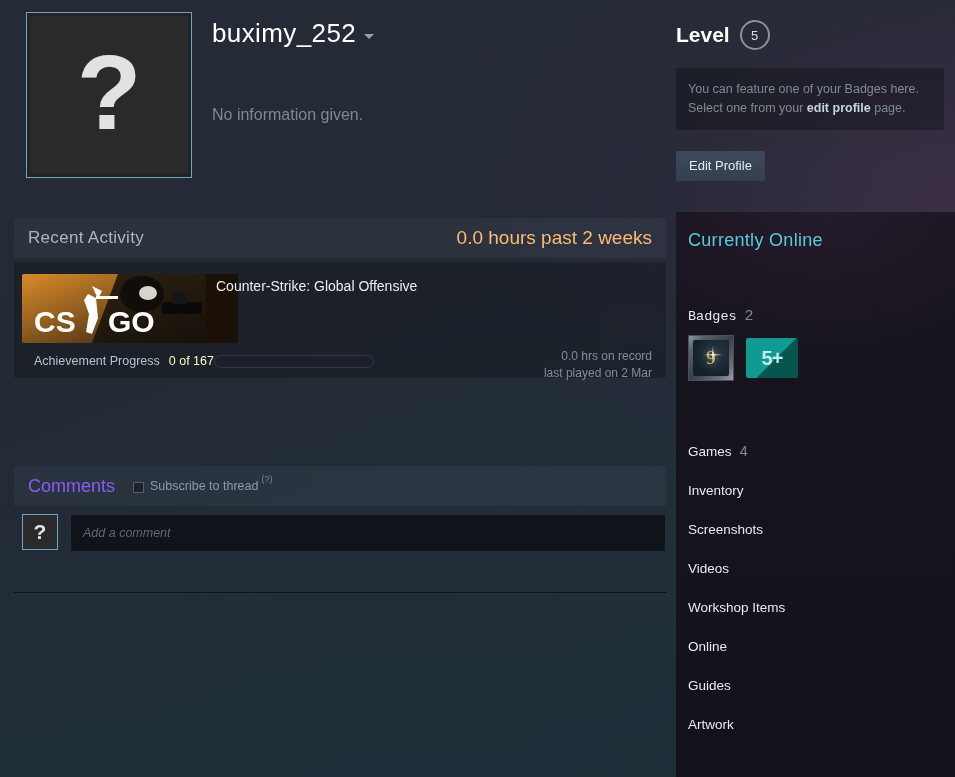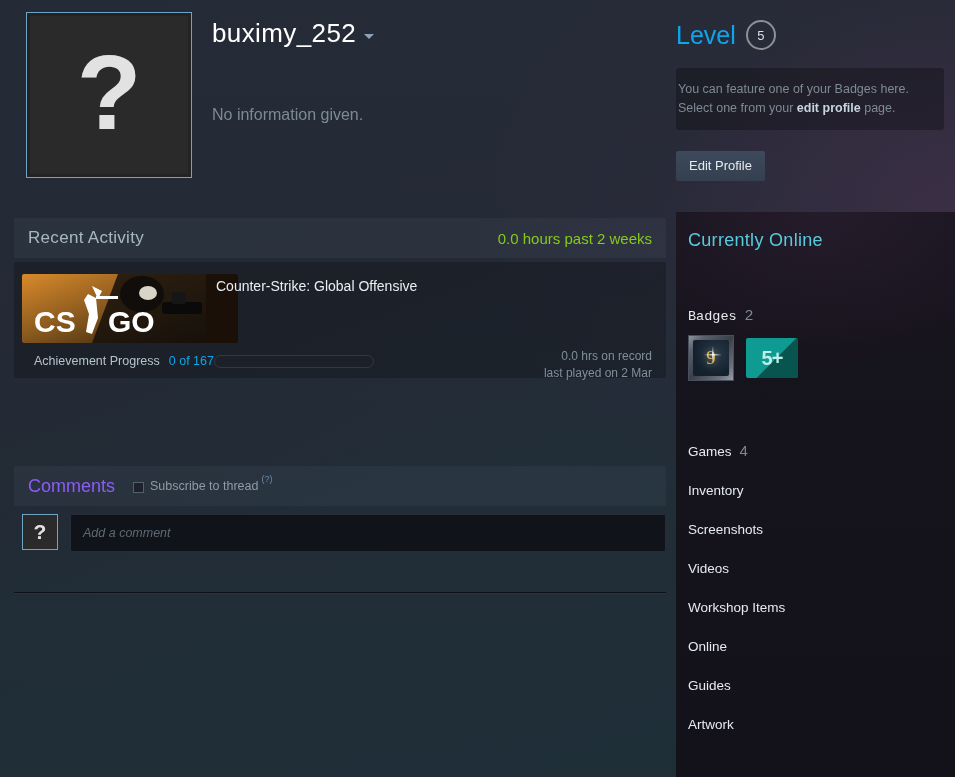"Level" .level-label { color: #0ea5e9 -> #ffffff; font-size: 25px -> 21px; font-weight: 400 -> 700 }
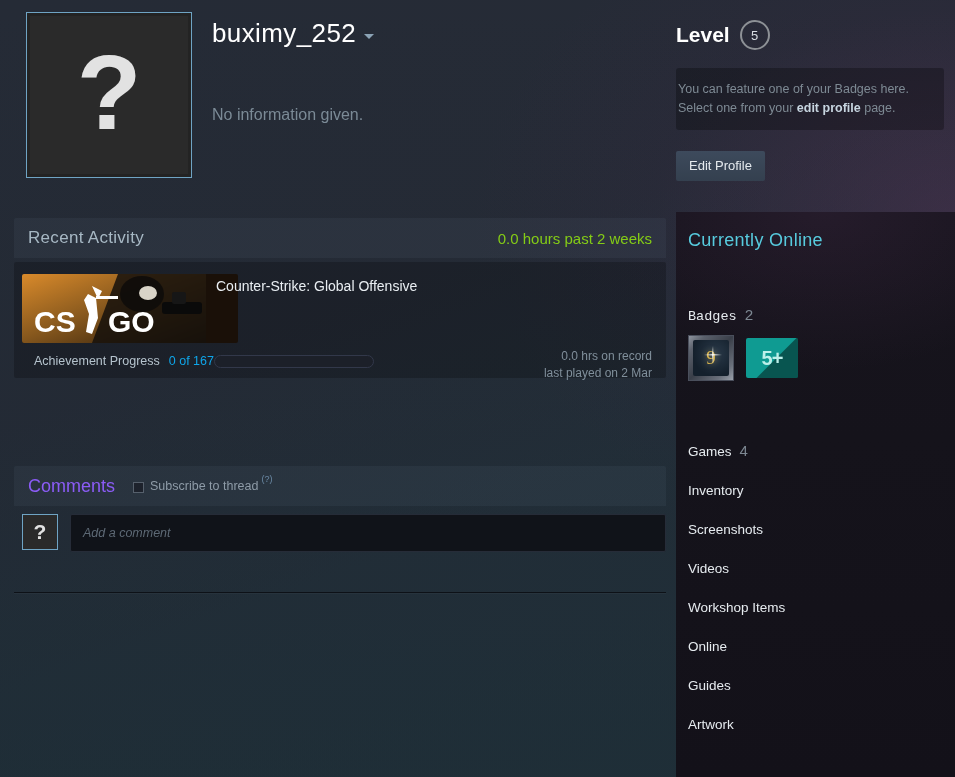"You can feature one of" .feature-box { padding: 12px 14px 12px 2px -> 12px 14px 12px 12px }
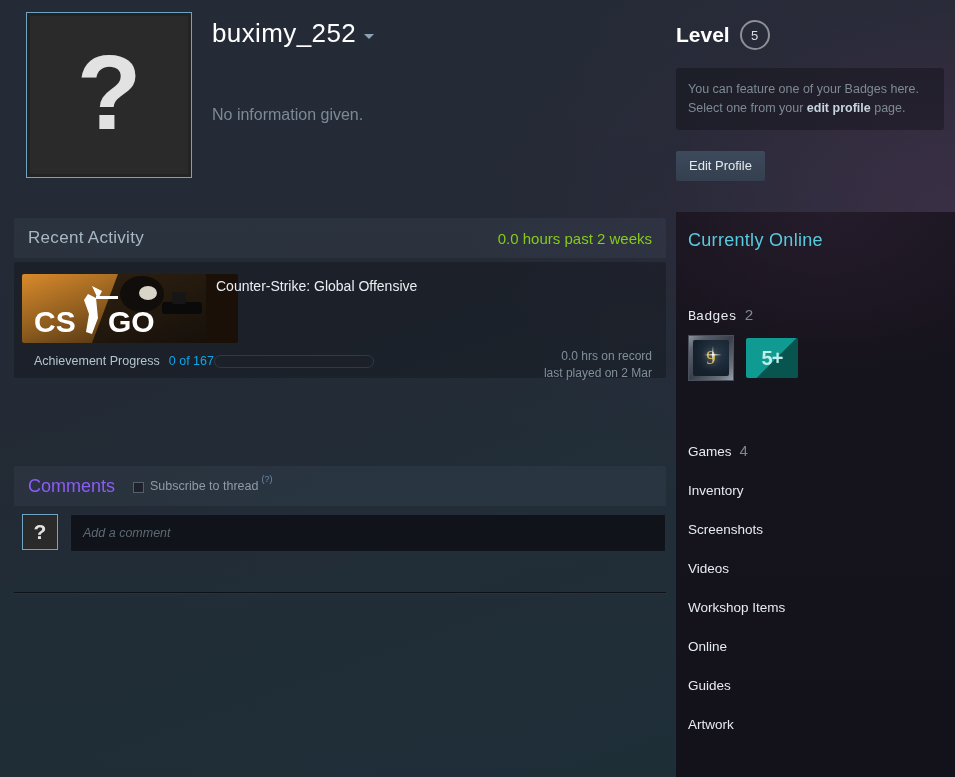"0.0 hours past 2 weeks" .section-head .right { color: #84cc16 -> #fdba74; font-size: 15px -> 19px }
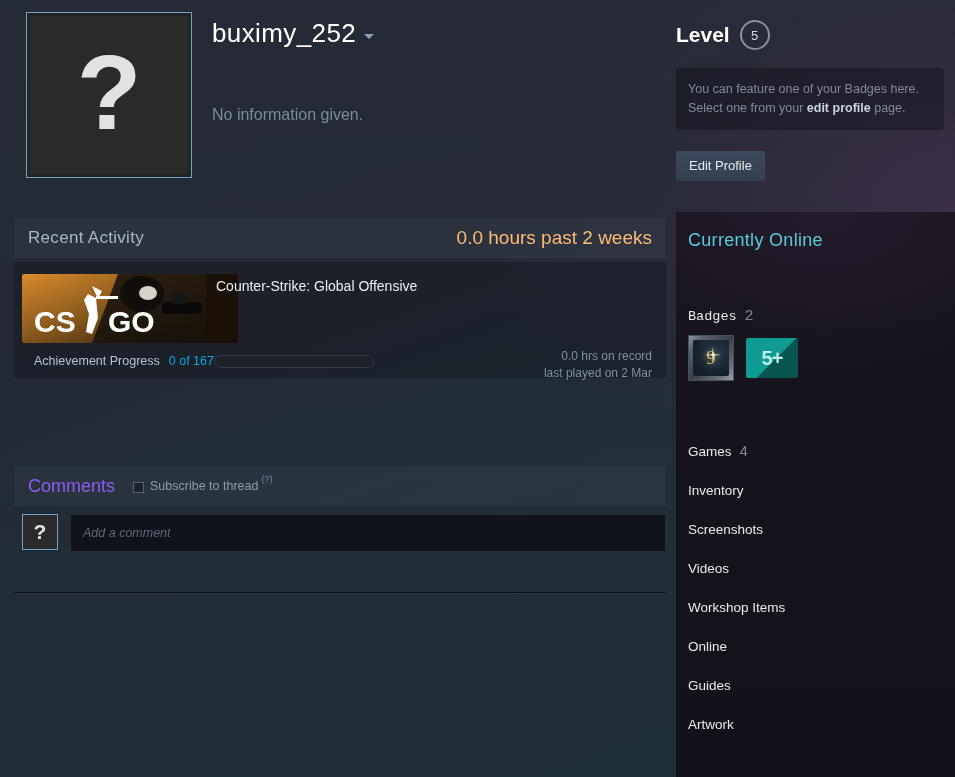"0 of 167" .ach-count { color: #0ea5e9 -> #fef9c3 }
